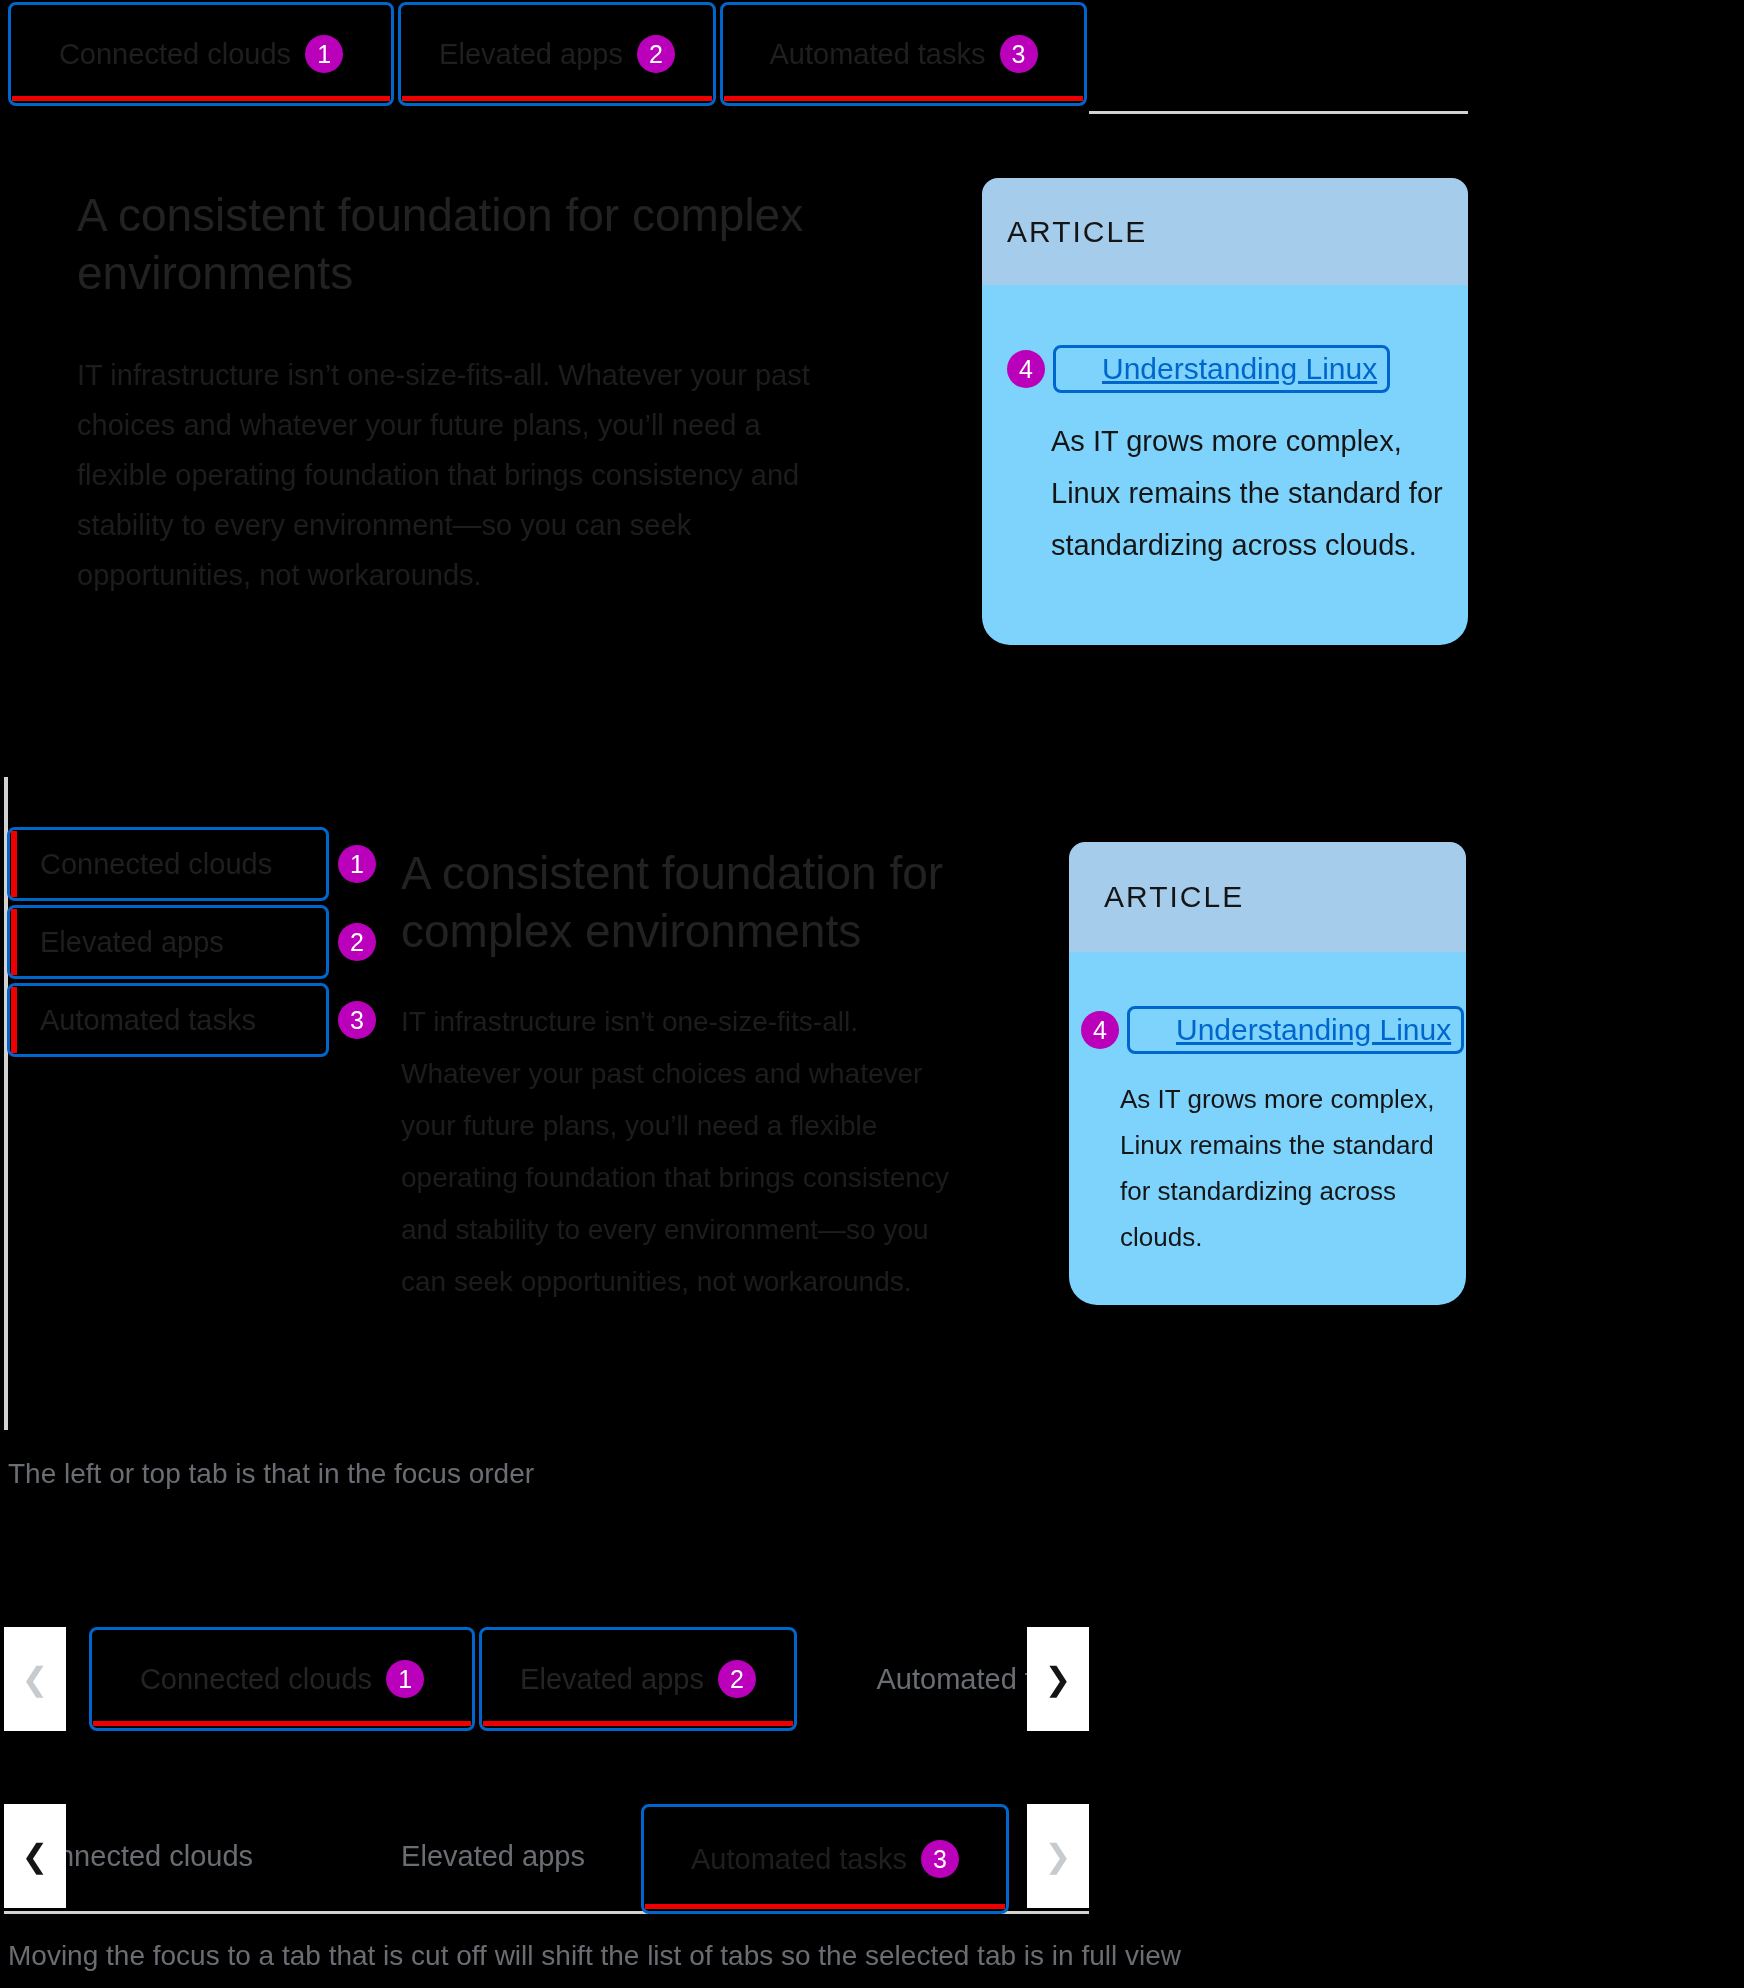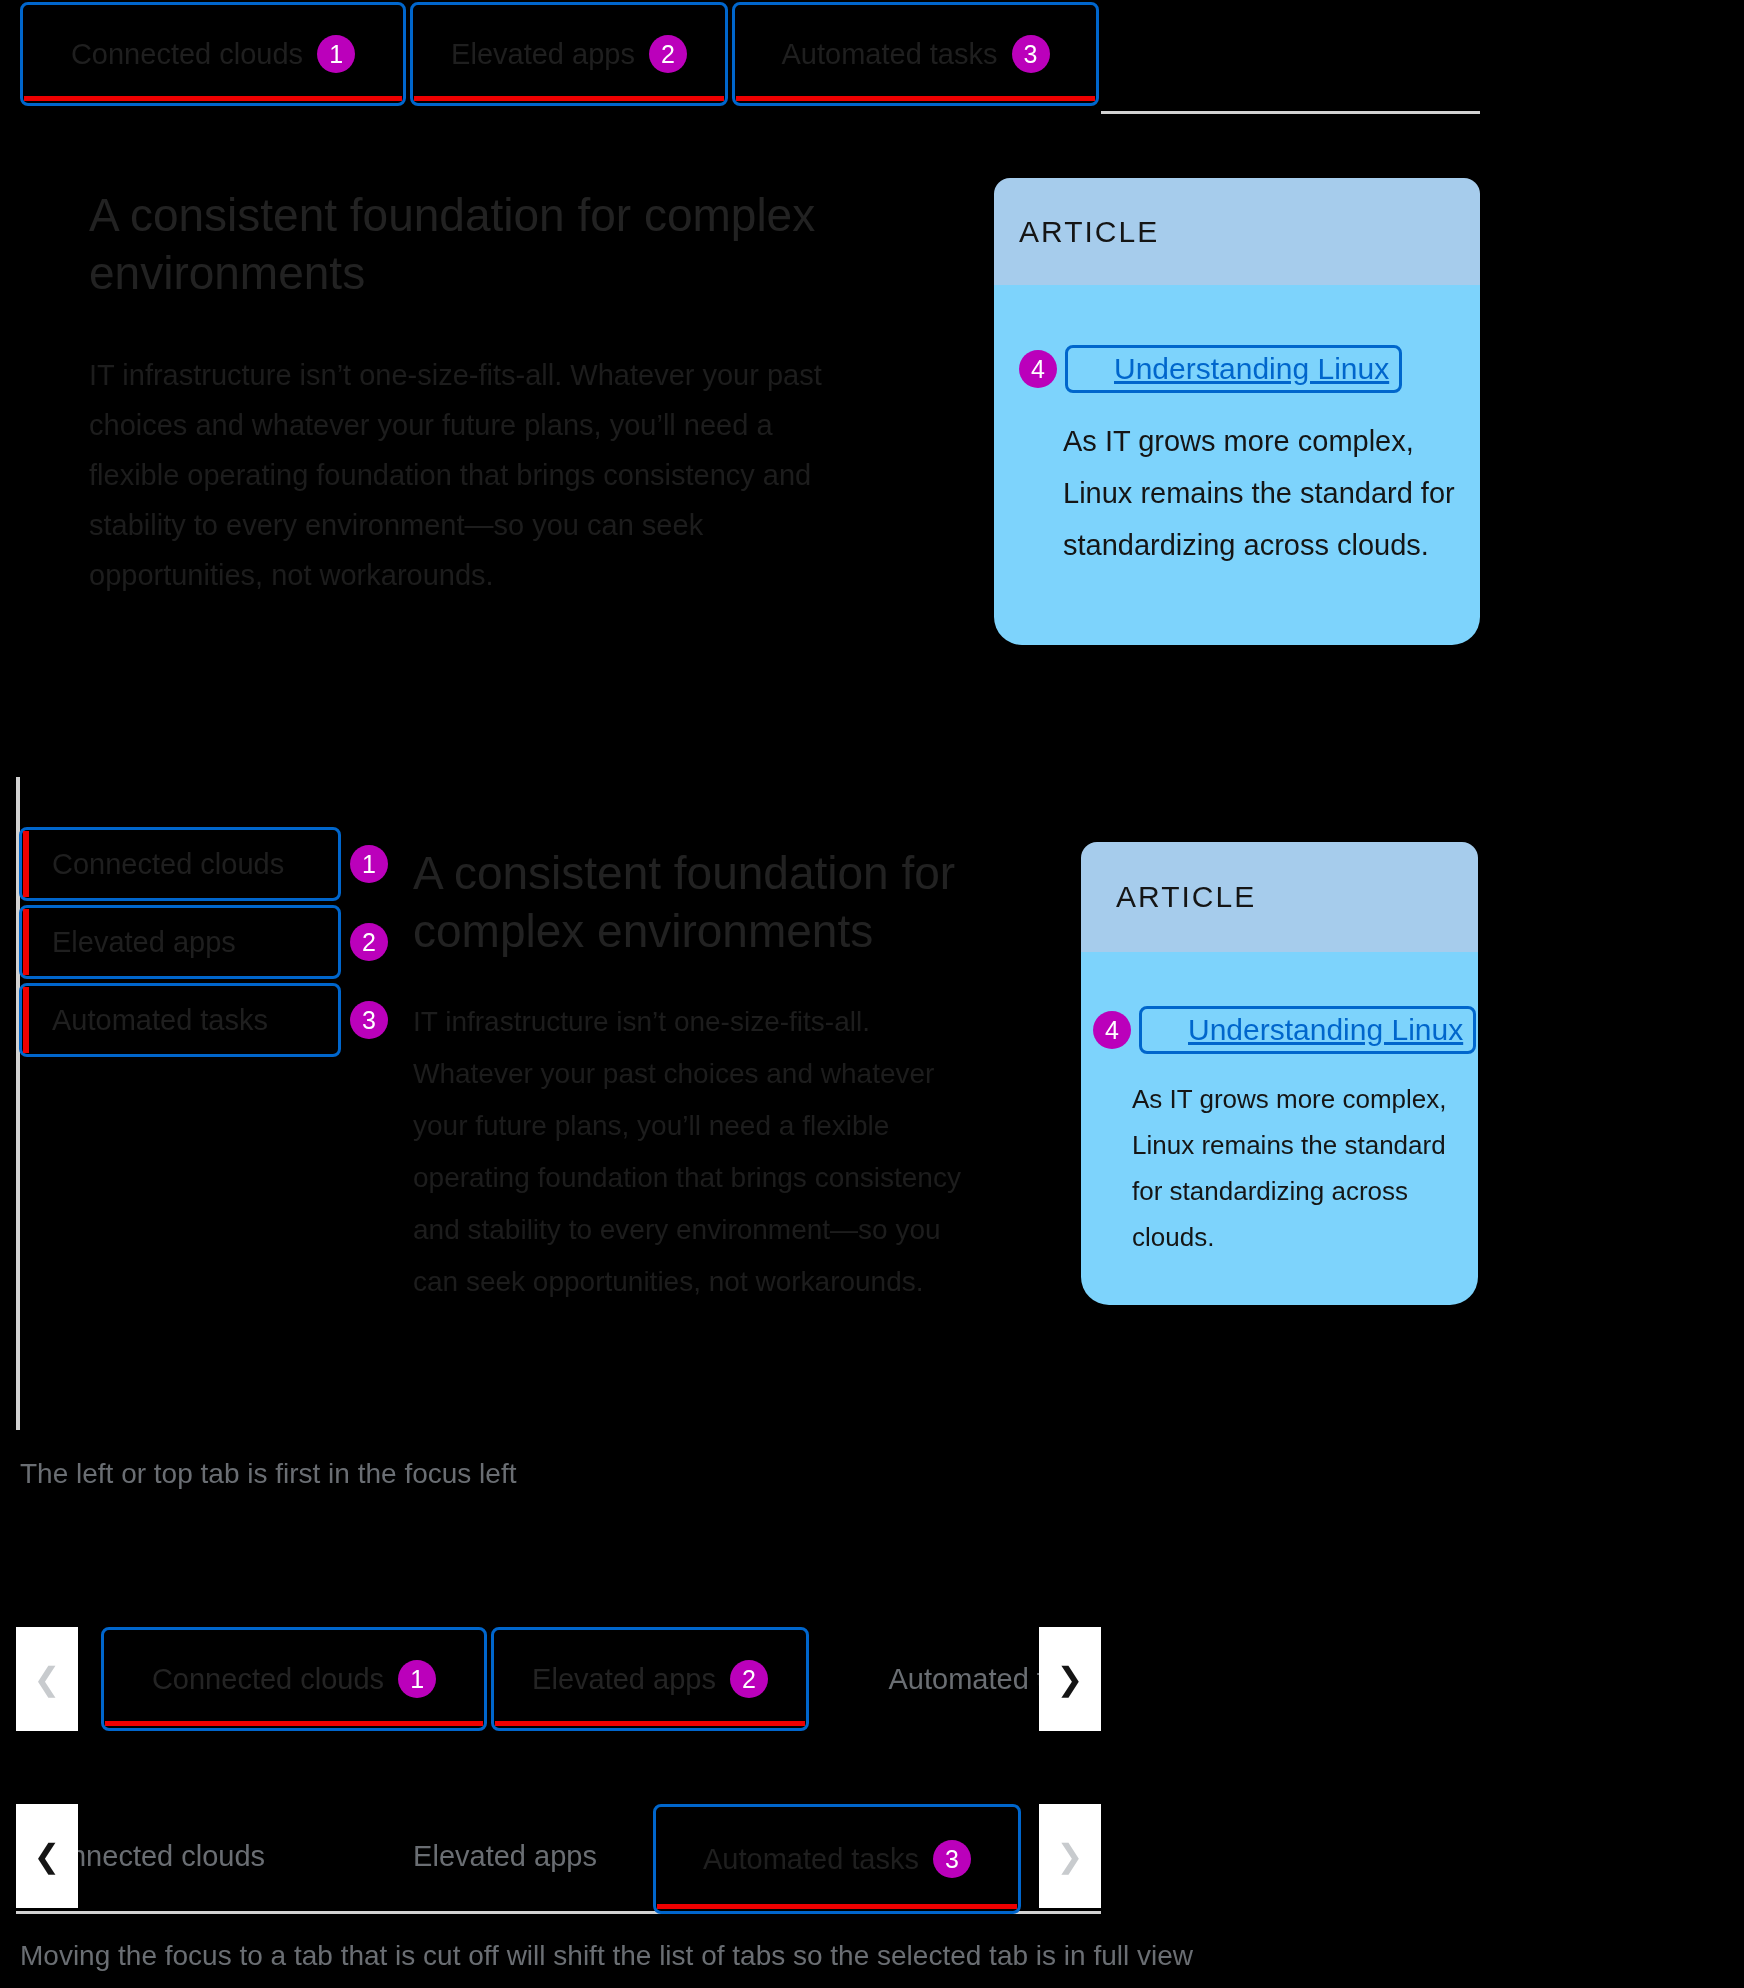"Connected clouds" .stage { left: 16px -> 4px }
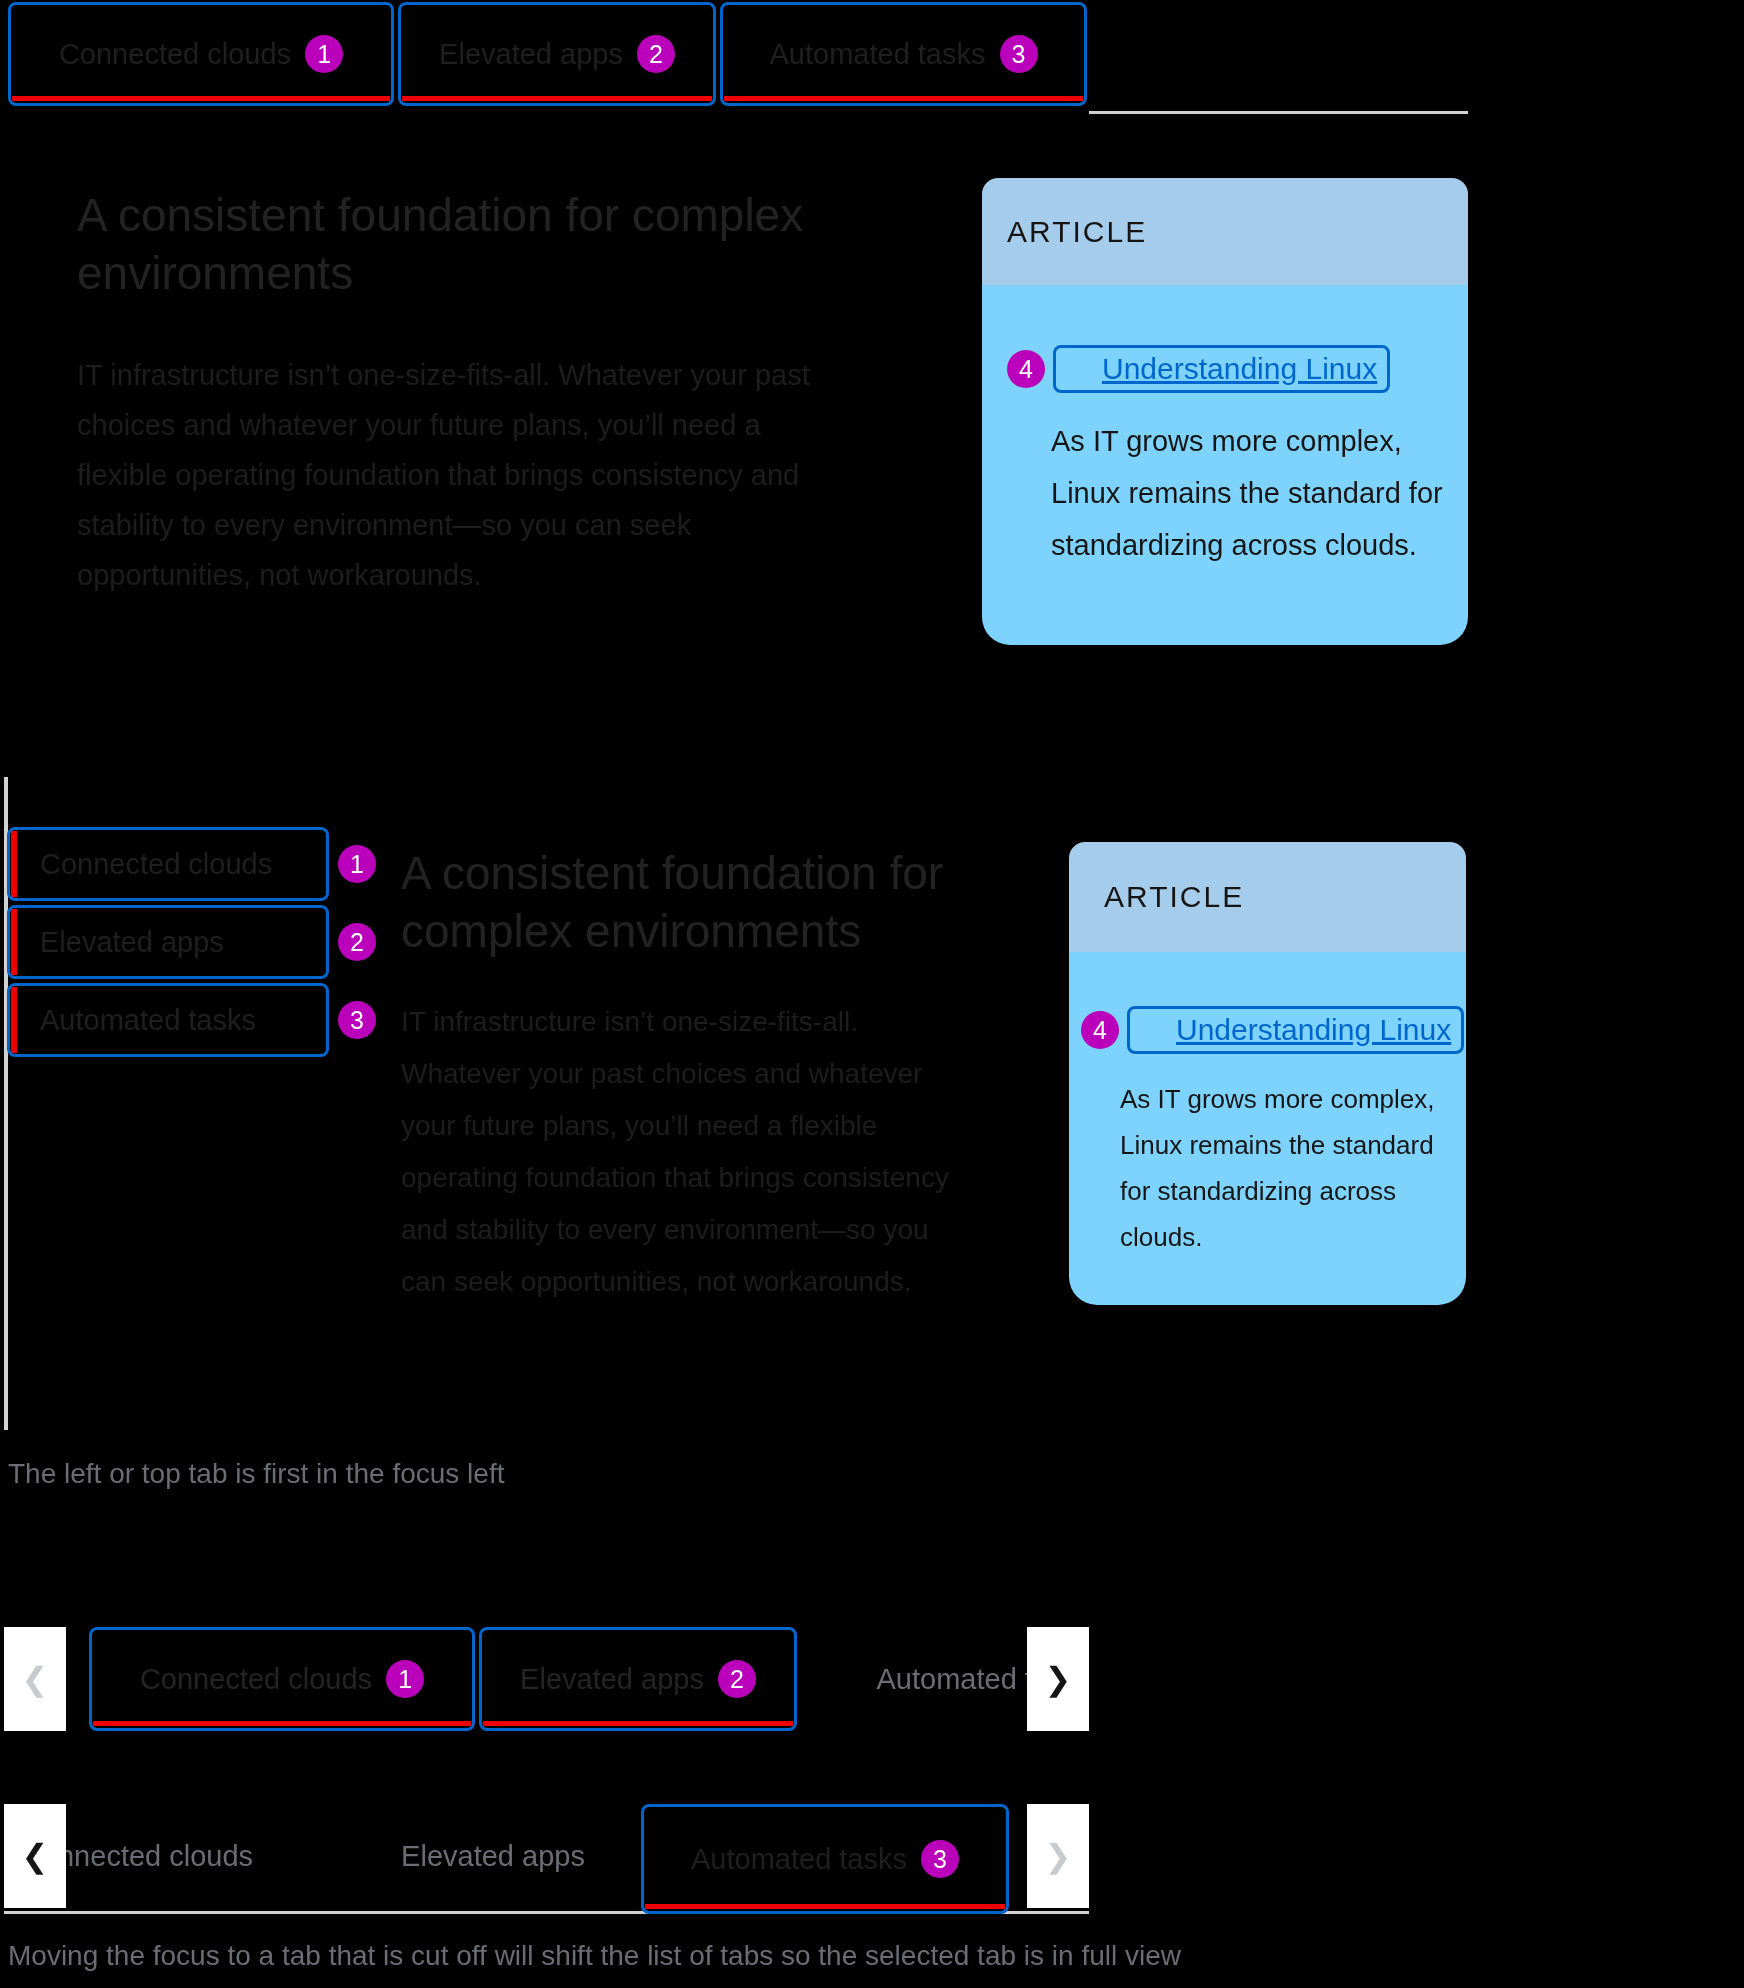"The left or top tab" div.caption { text: first in the focus left -> that in the focus order }
